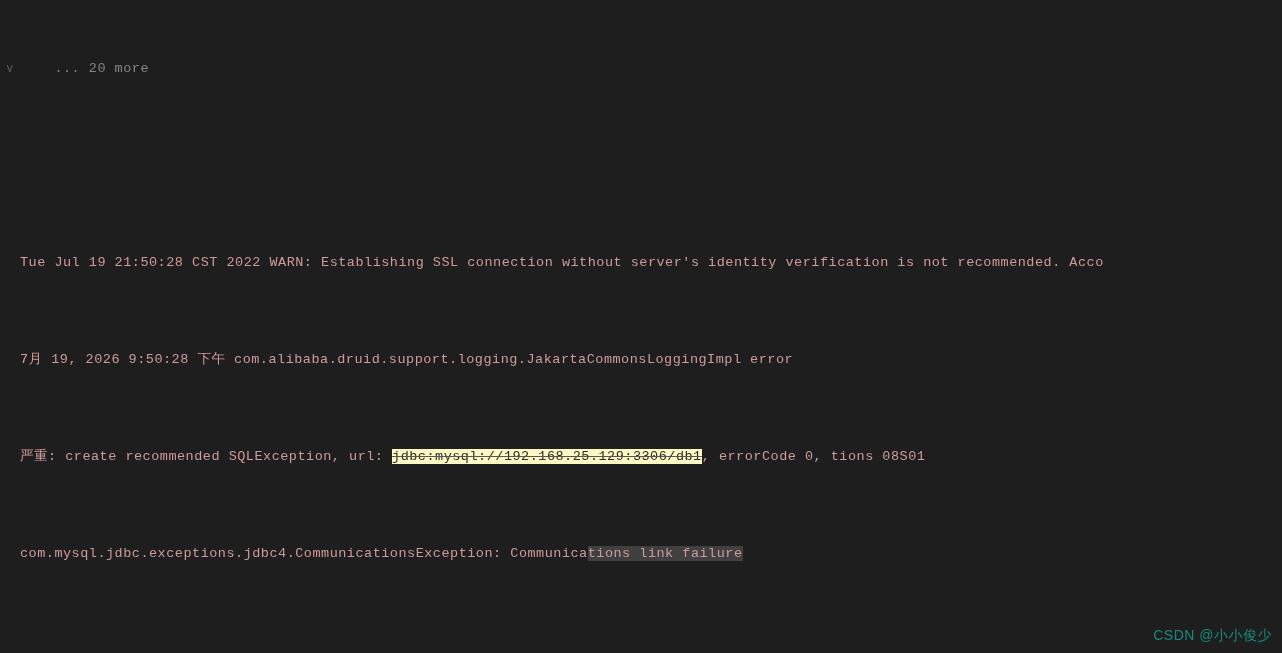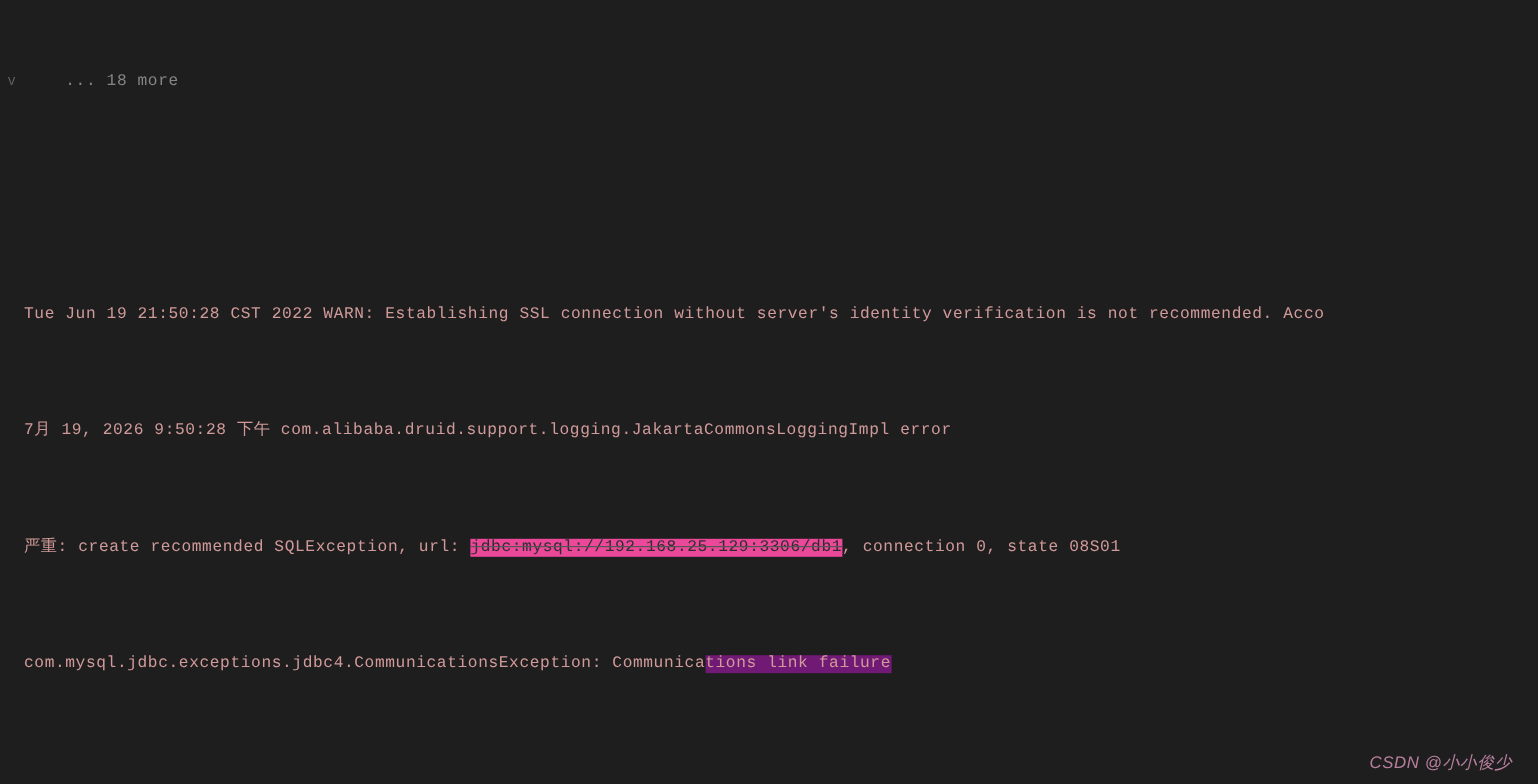"... 18 more" span.content { text: 18 -> 20 }
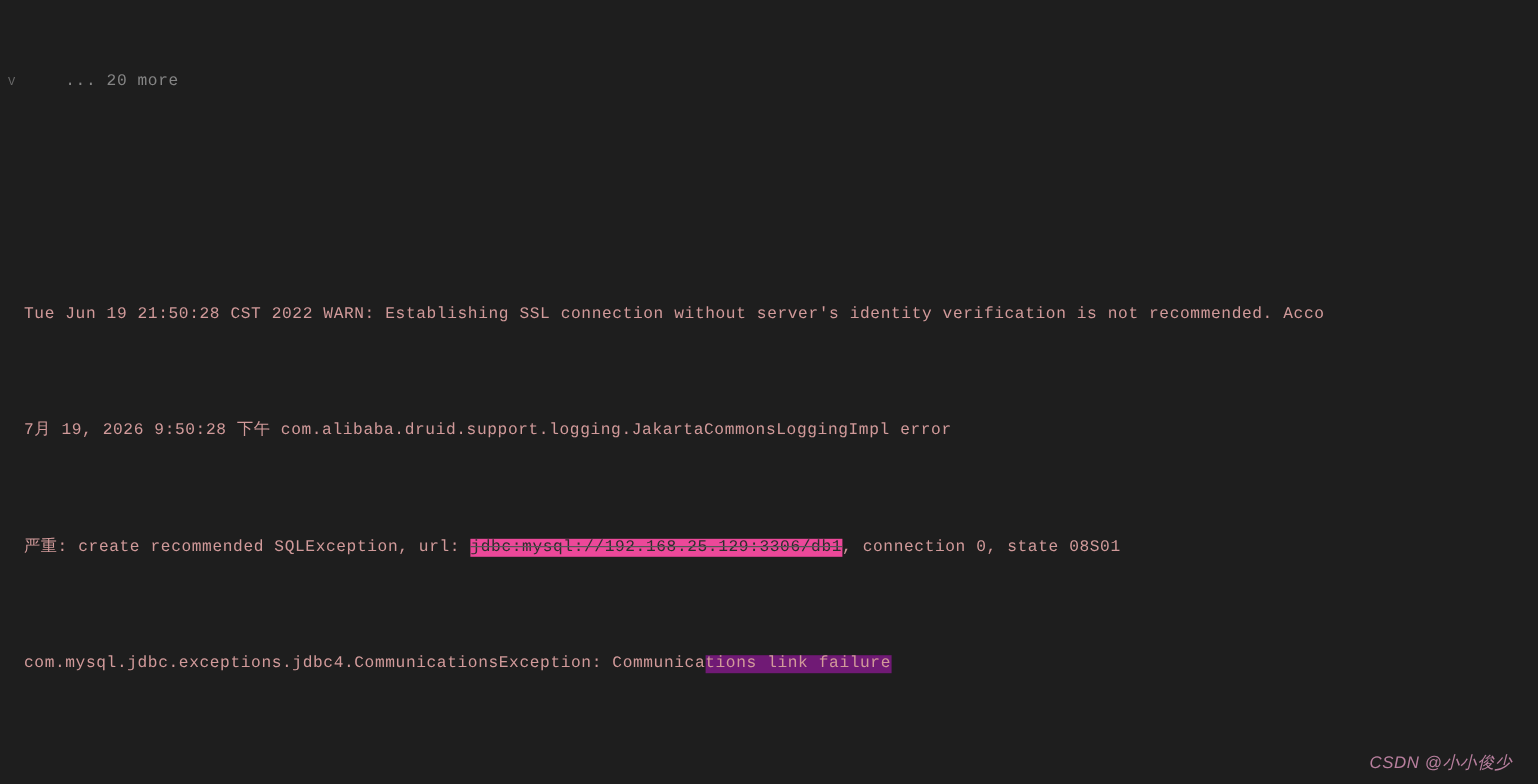"Tue Jun 19 21:50:28 CST" span.content { text: Jun -> Jul }
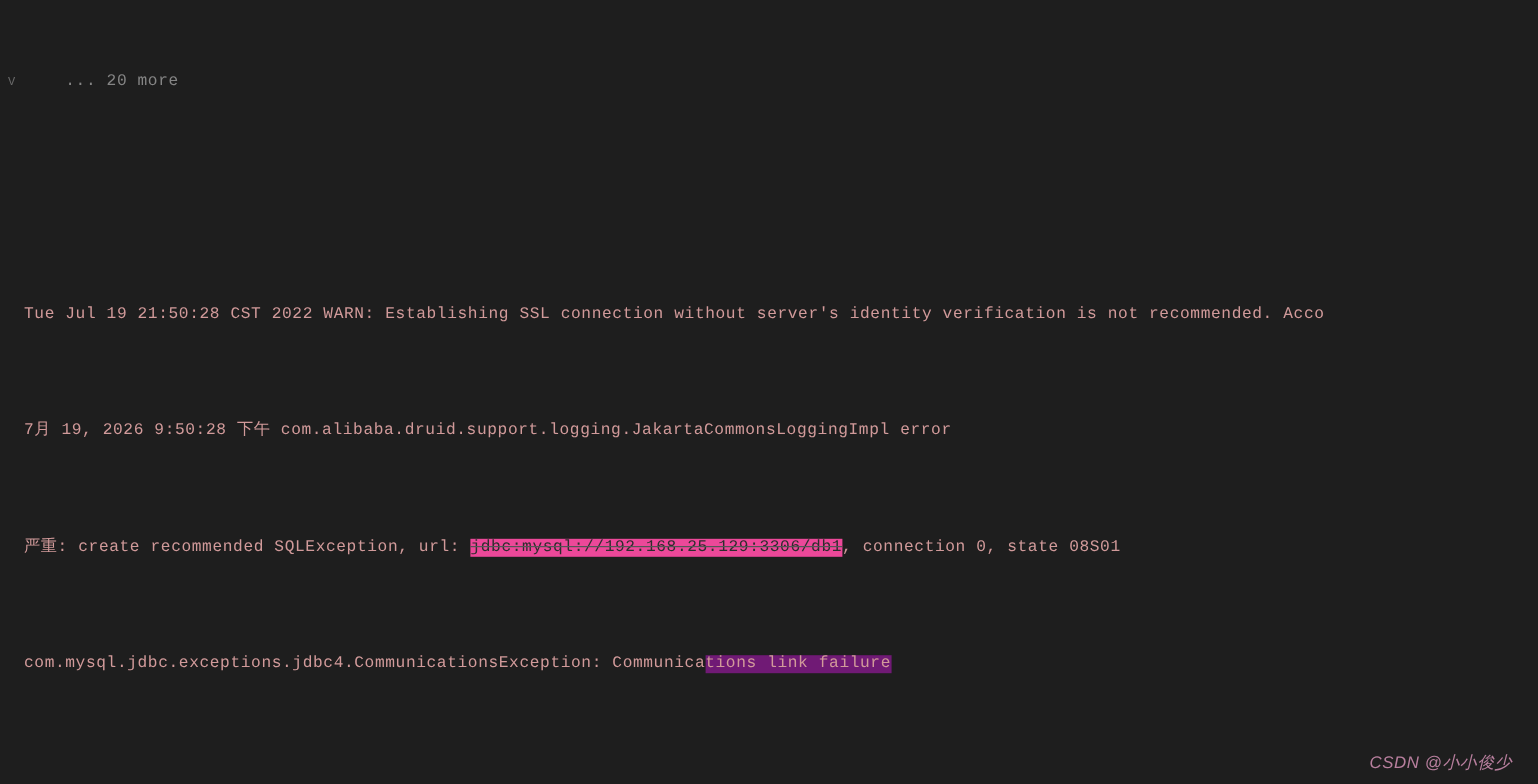"jdbc:mysql://192.168.25.129:3306/db1" .redacted { background-color: #ec4899 -> #fef9c3 }
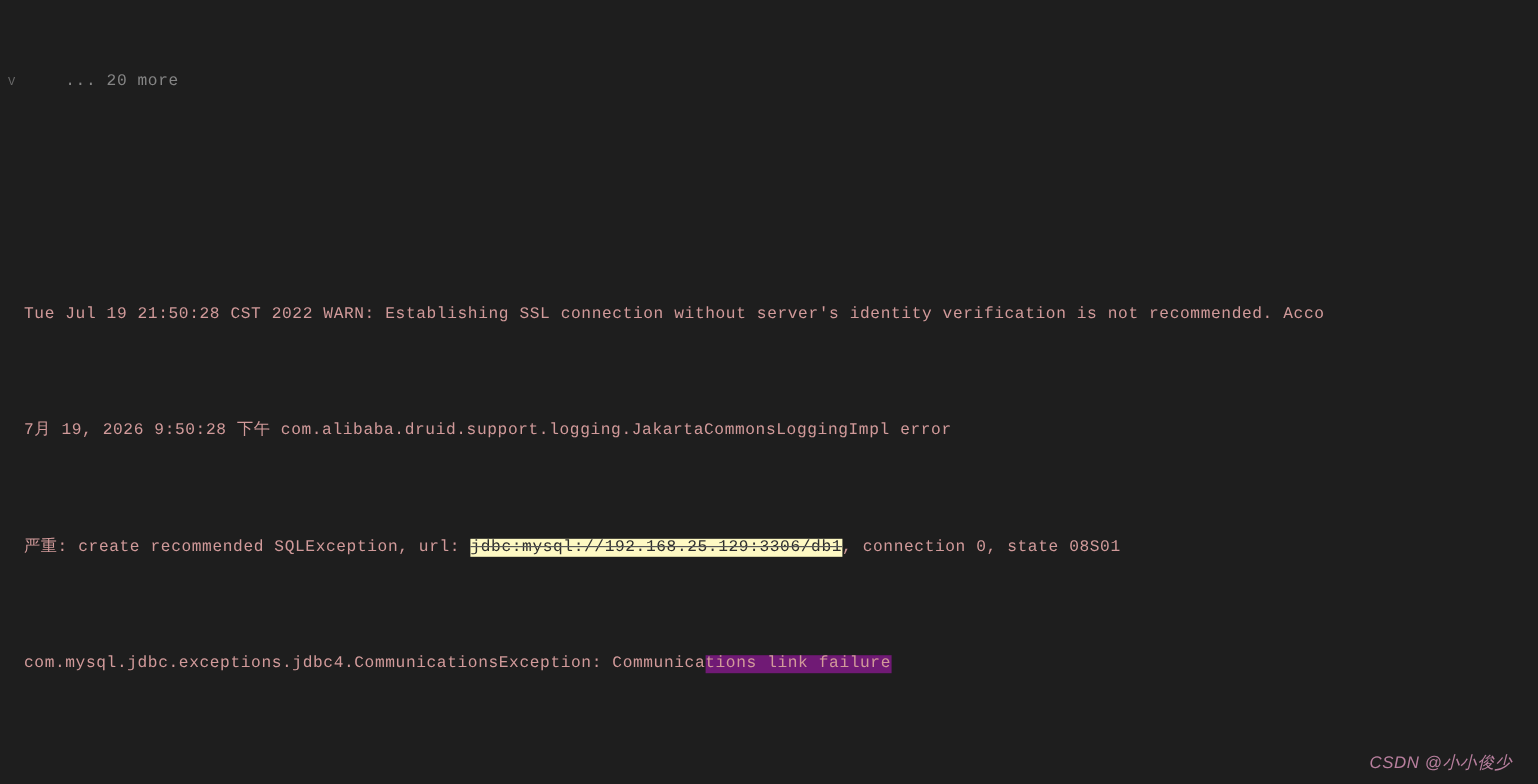", connection 0, state 08S01" span.text-light-pink { text: connection 0, state -> errorCode 0, tions }
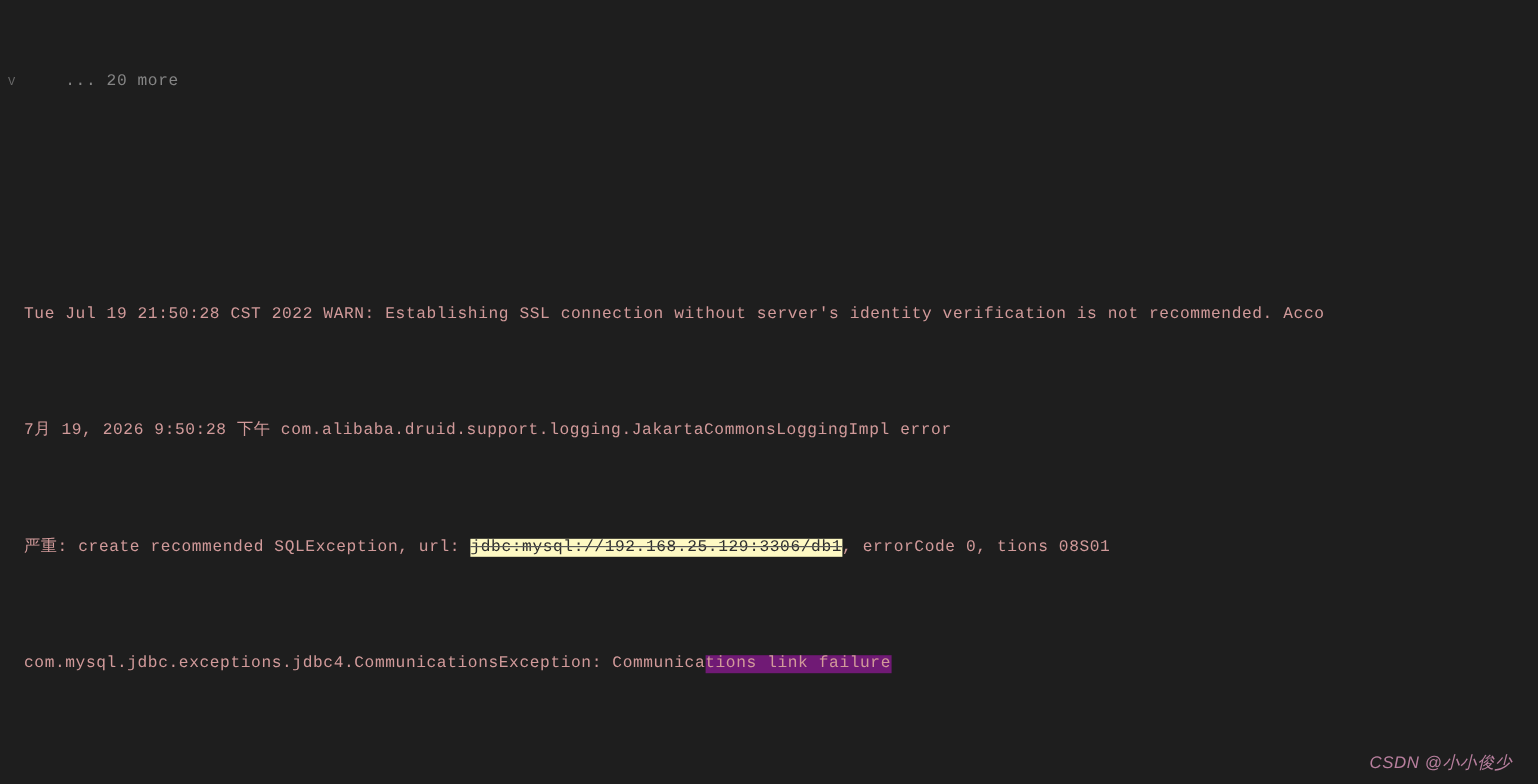"tions link failure" .highlight-blue { background-color: #701a75 -> #404040 }
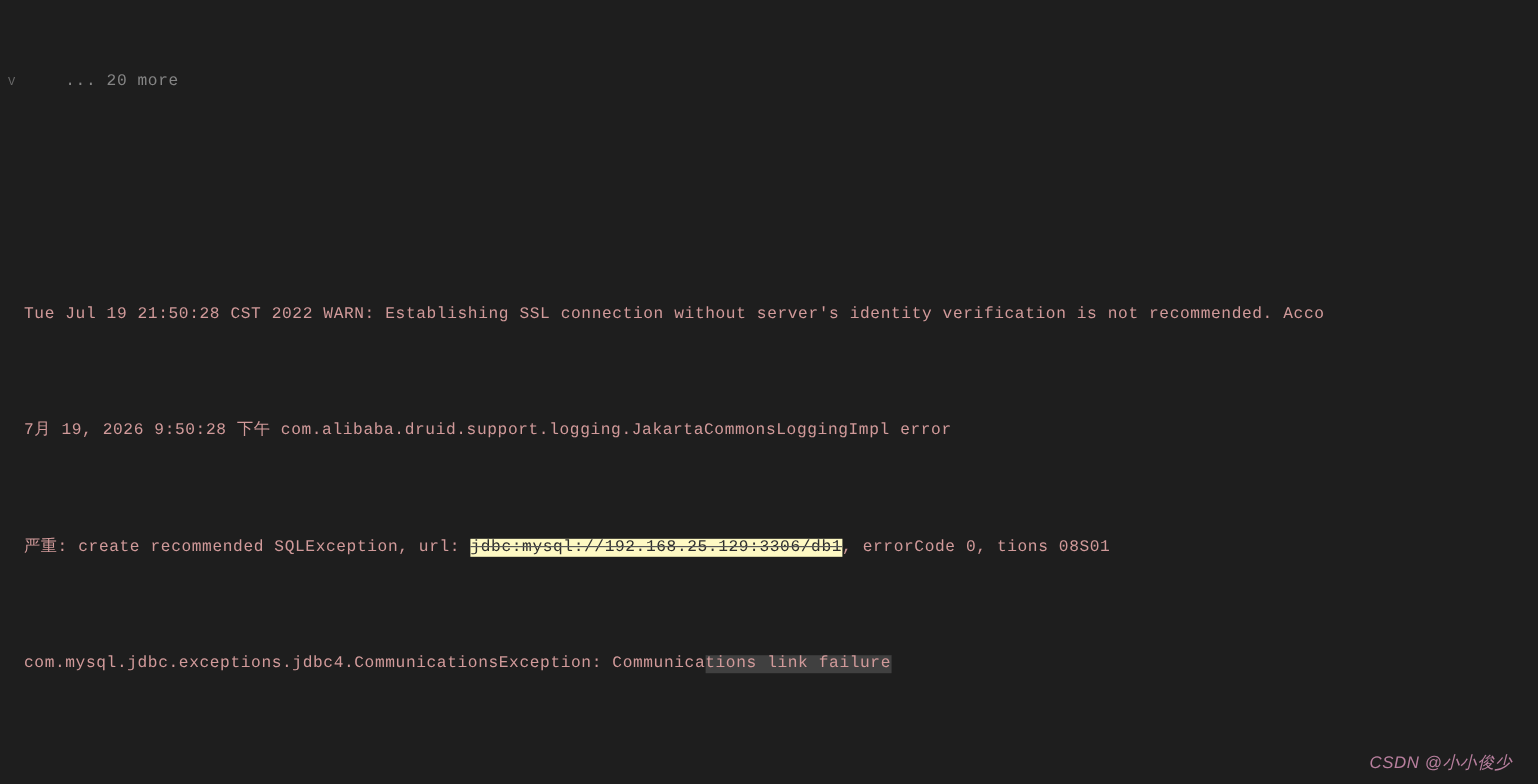"CSDN @小小俊少" .watermark { color: #f9a8d4 -> #14b8a6; font-style: italic -> none; right: 22px -> 10px }
